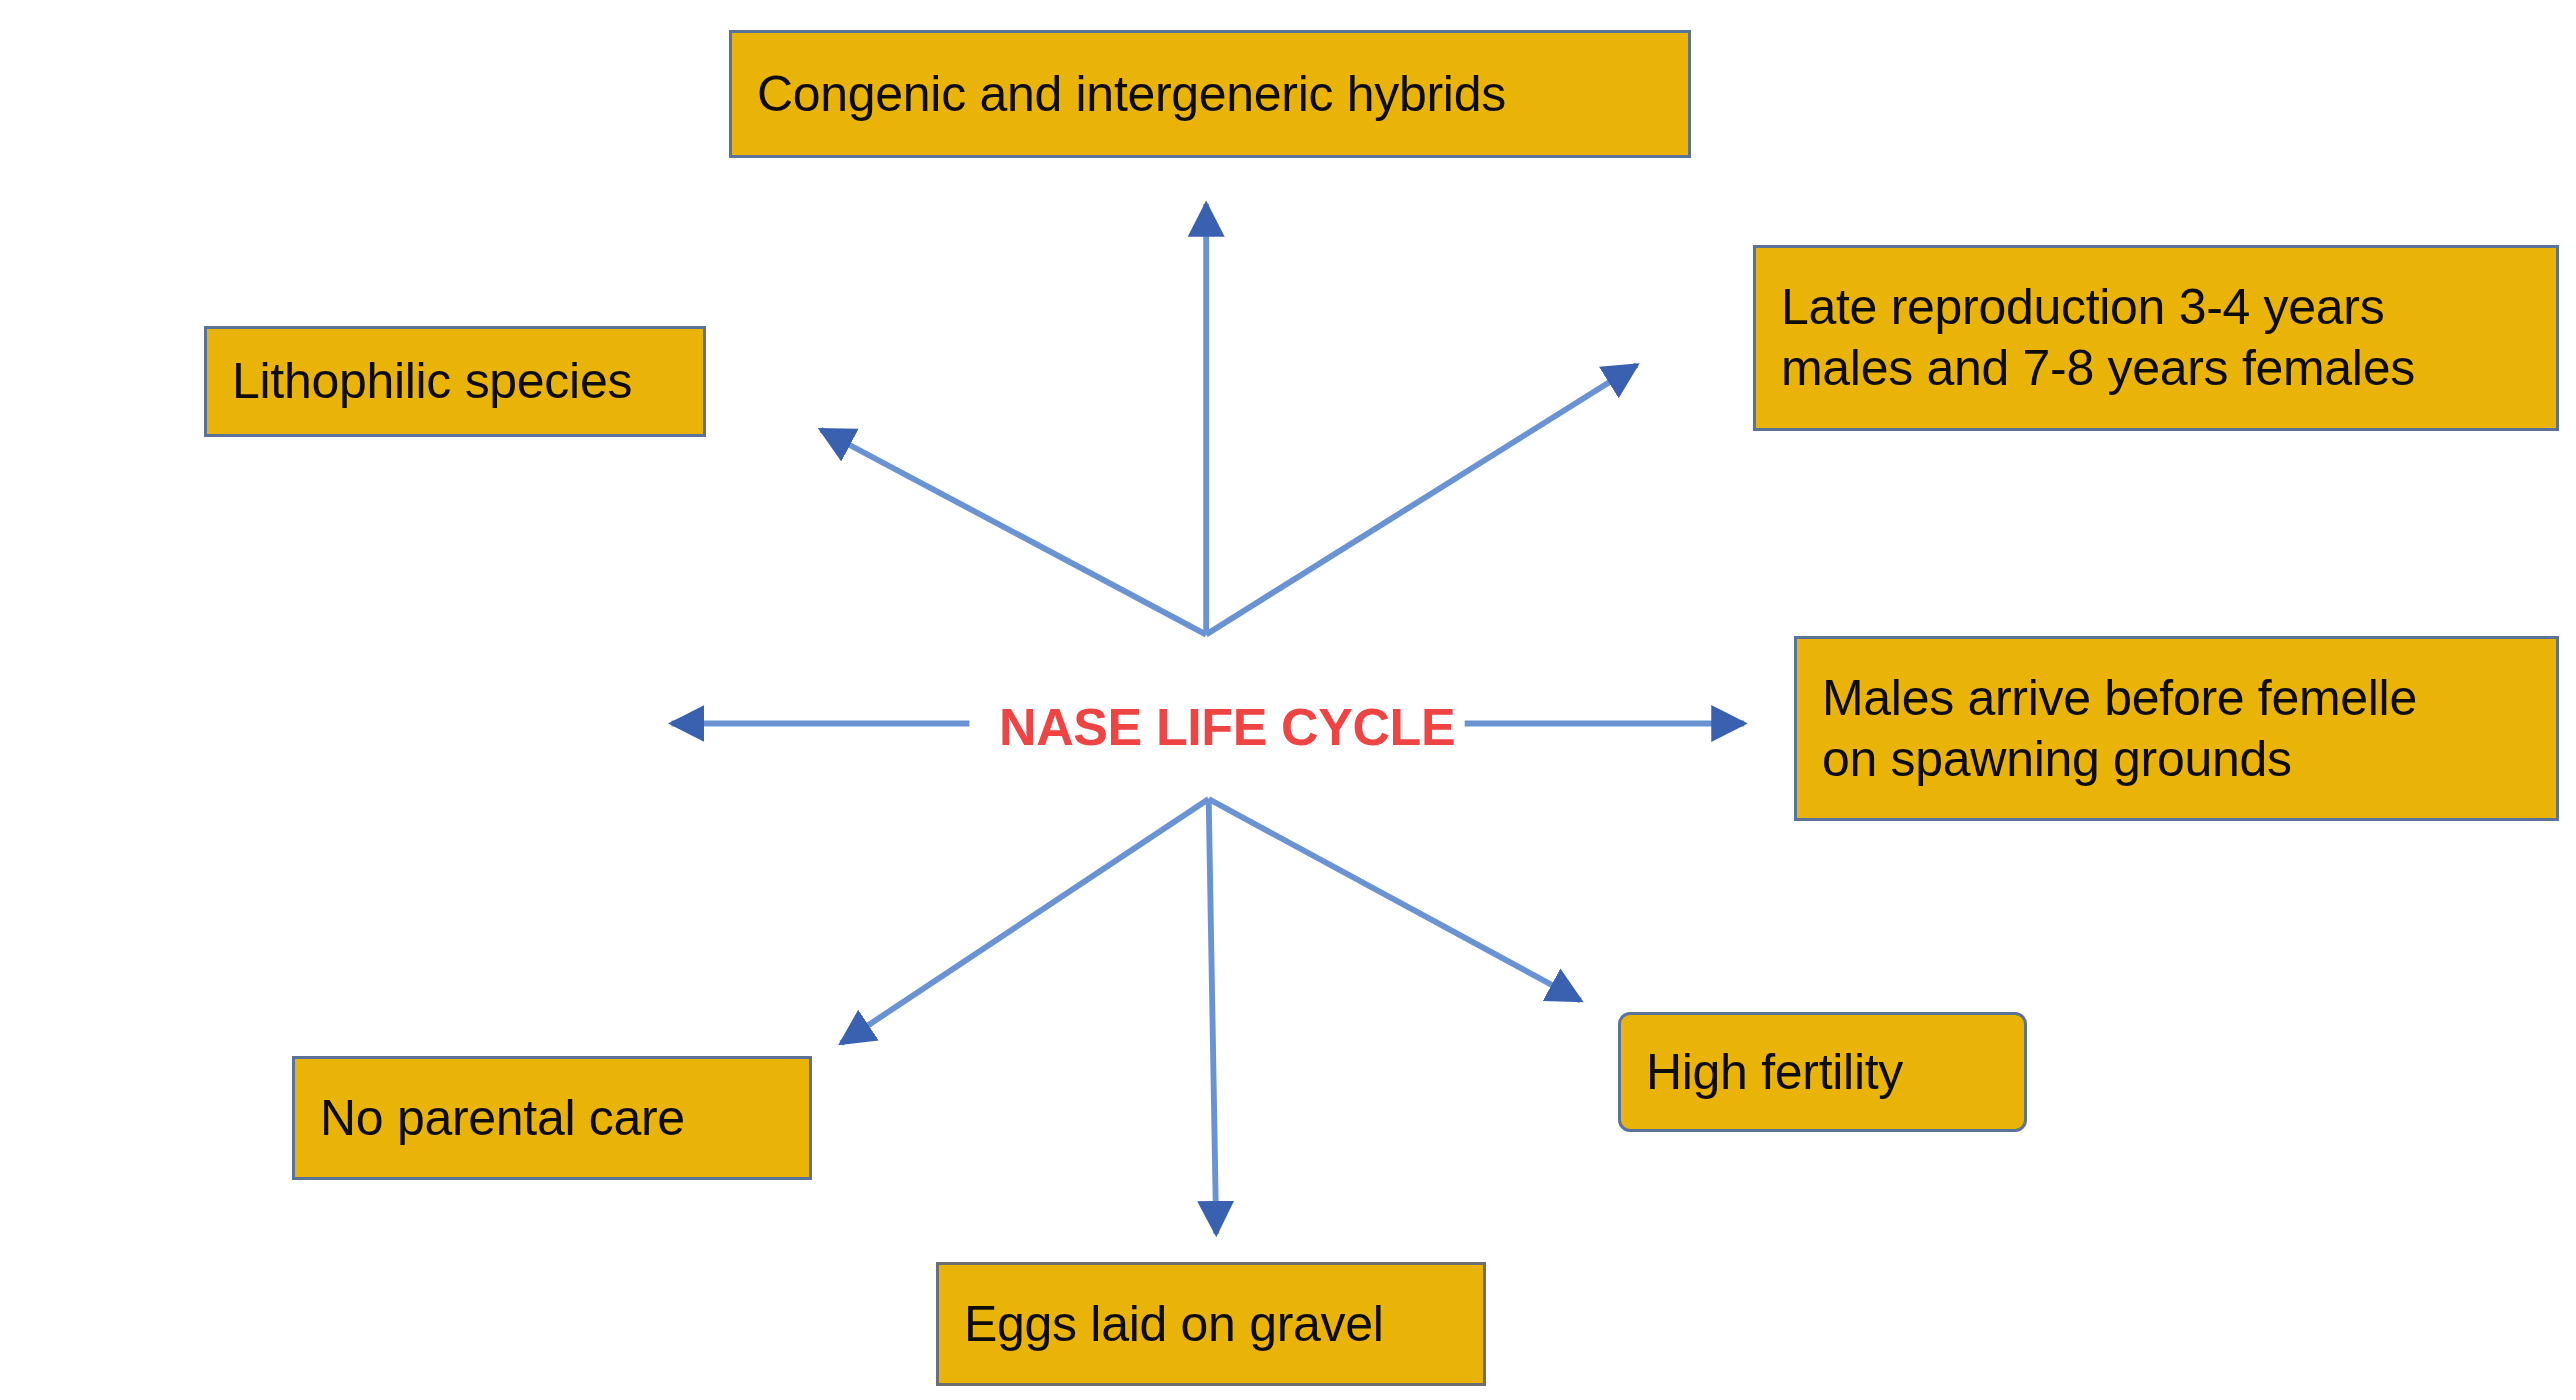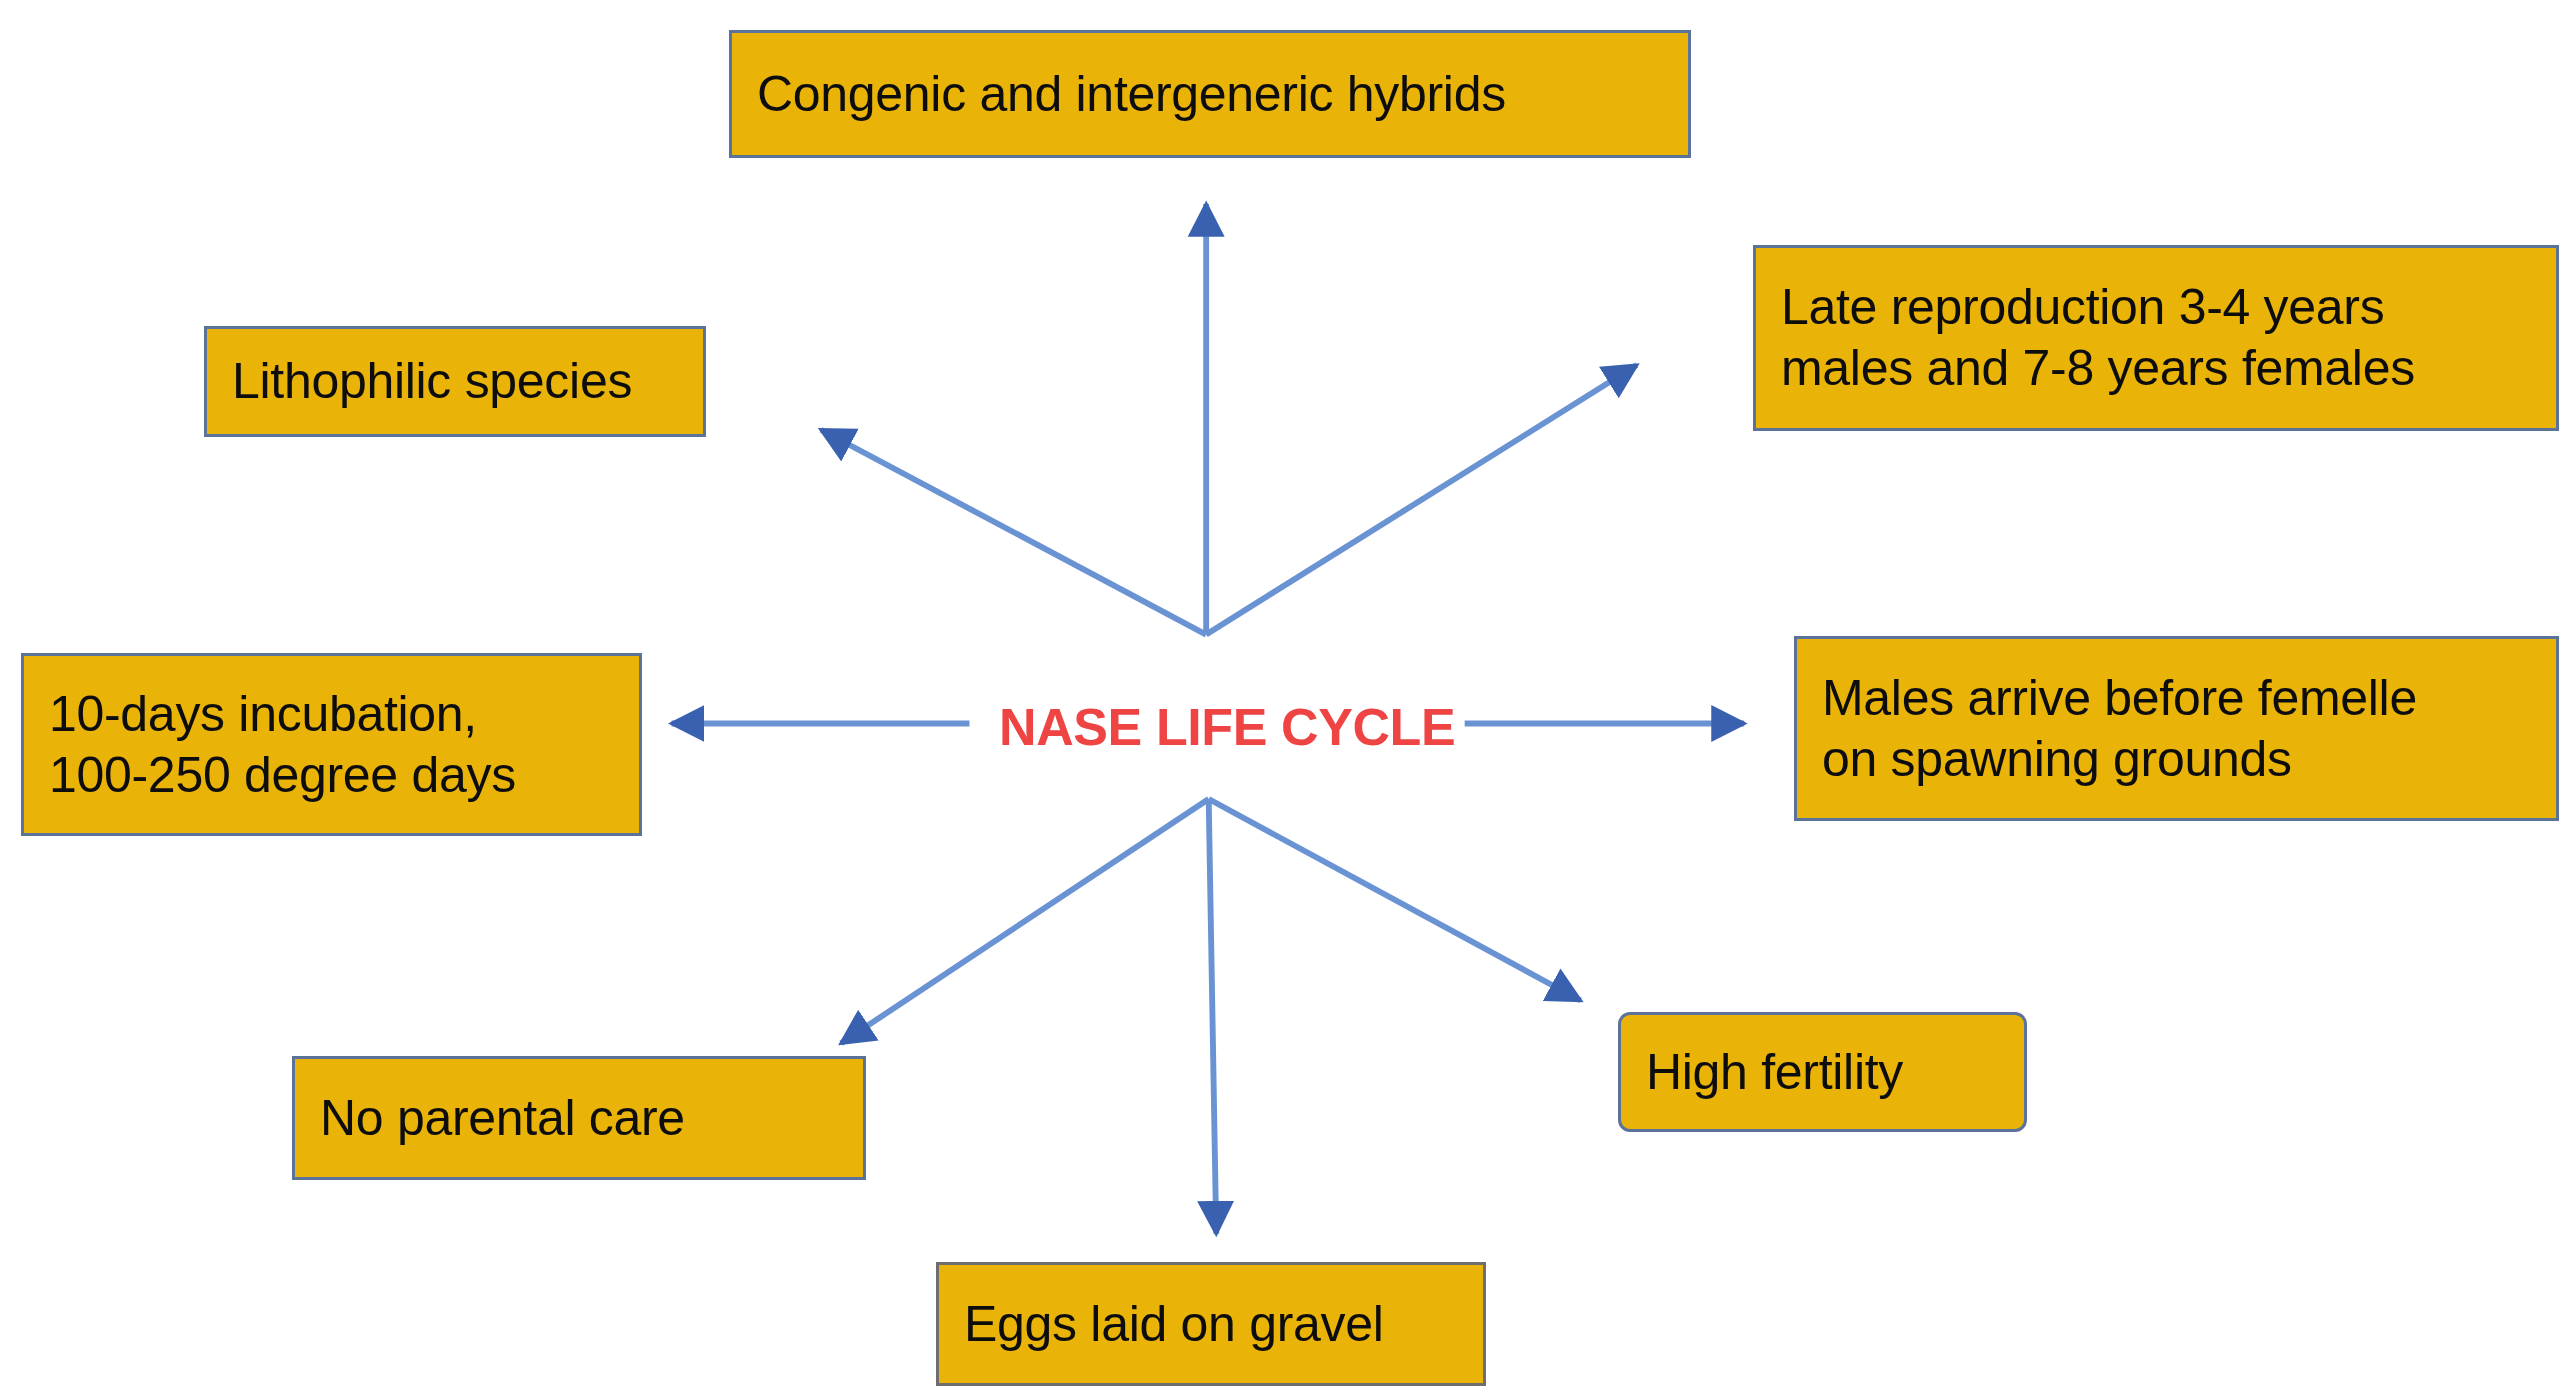"10-days incubation," div.node-box { html: <div> <span>10-days incubation, 100-250 degree days</span> </div> -> none }
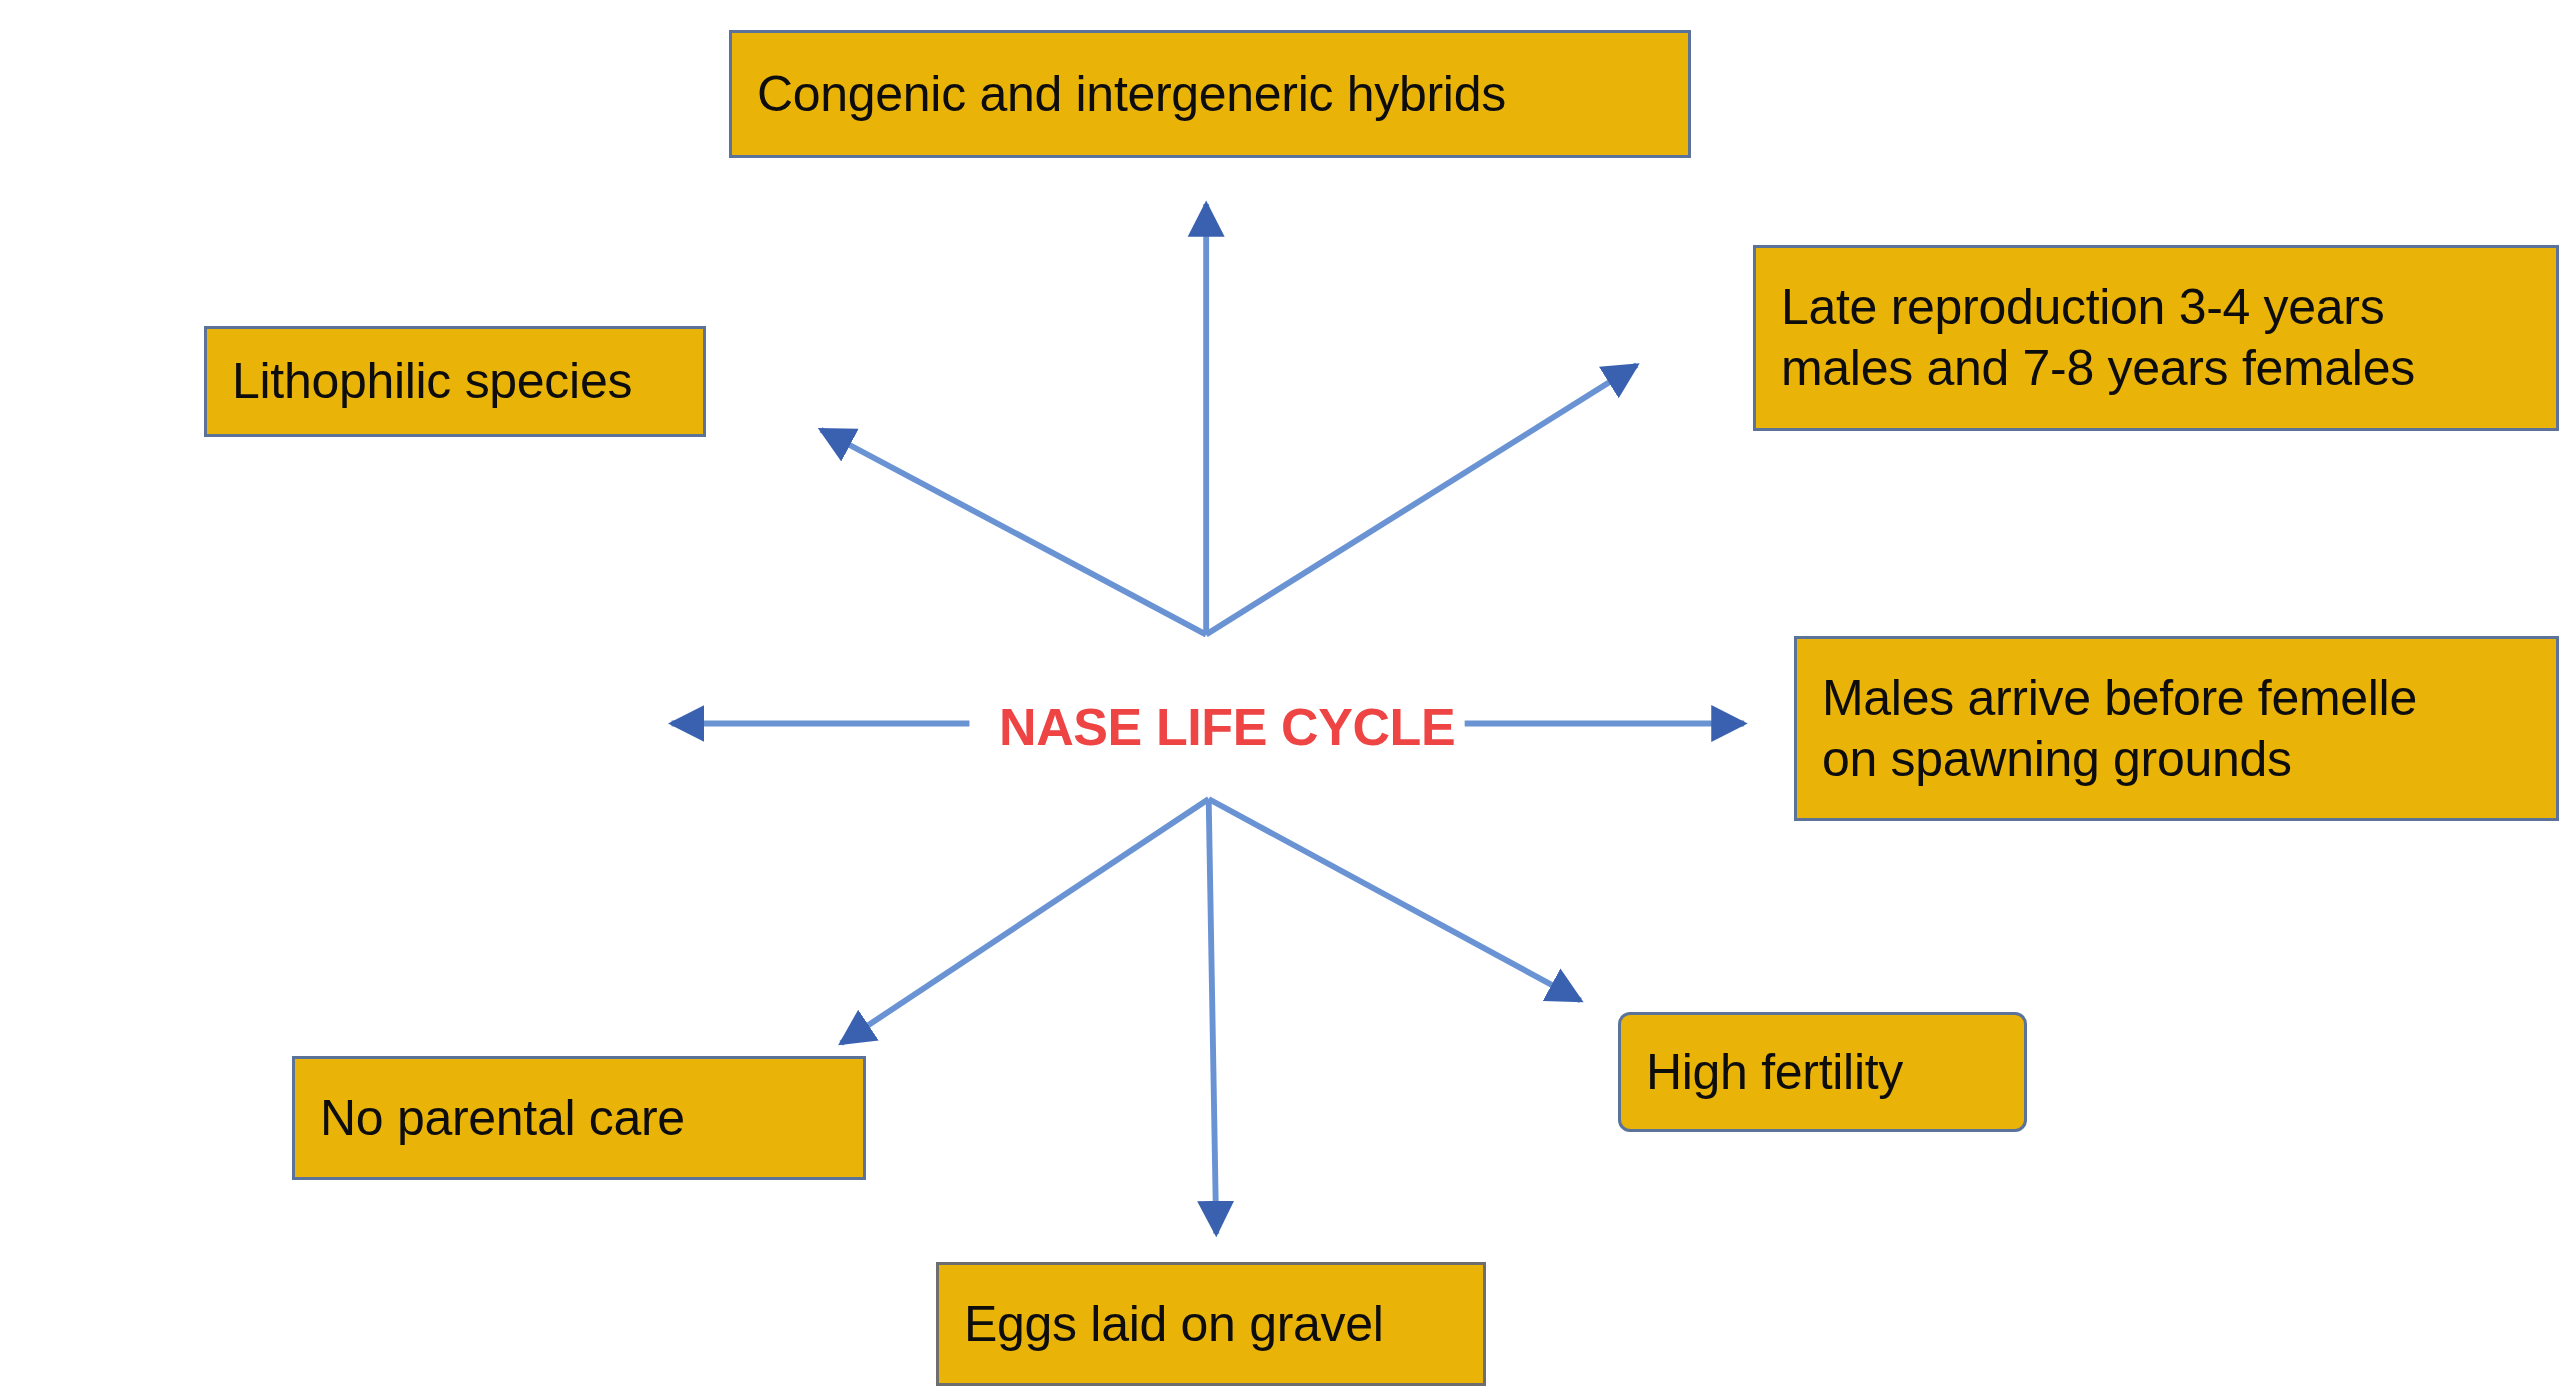"No parental care" #box-no-parental { width: 574px -> 520px }
